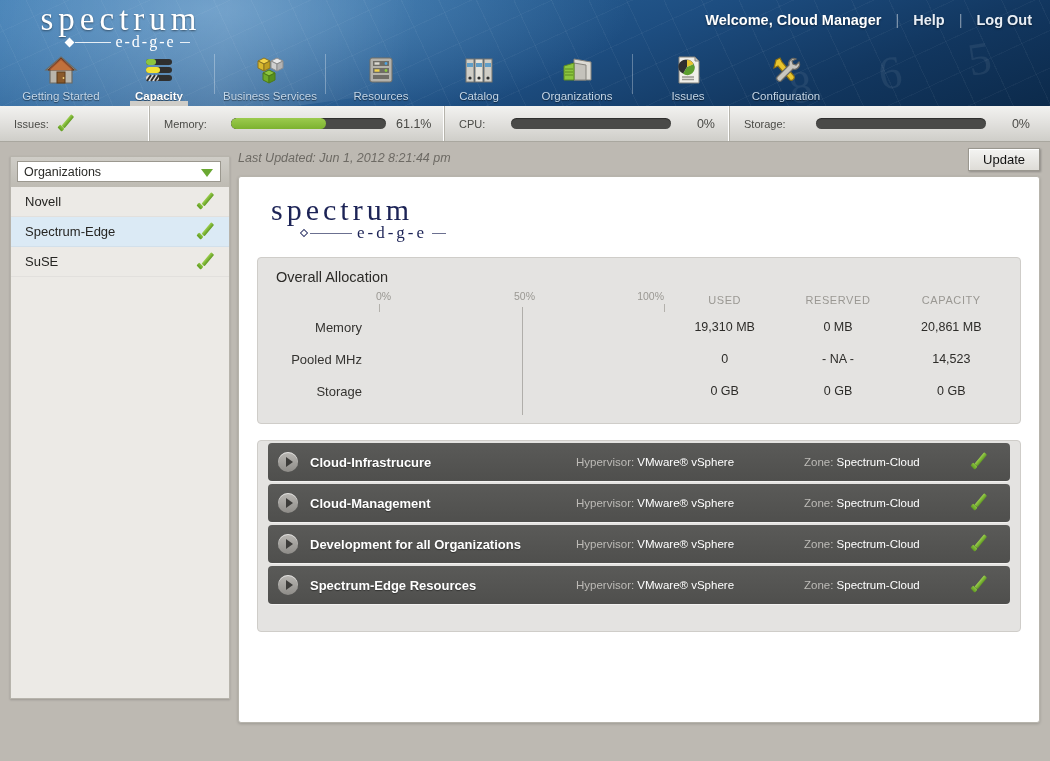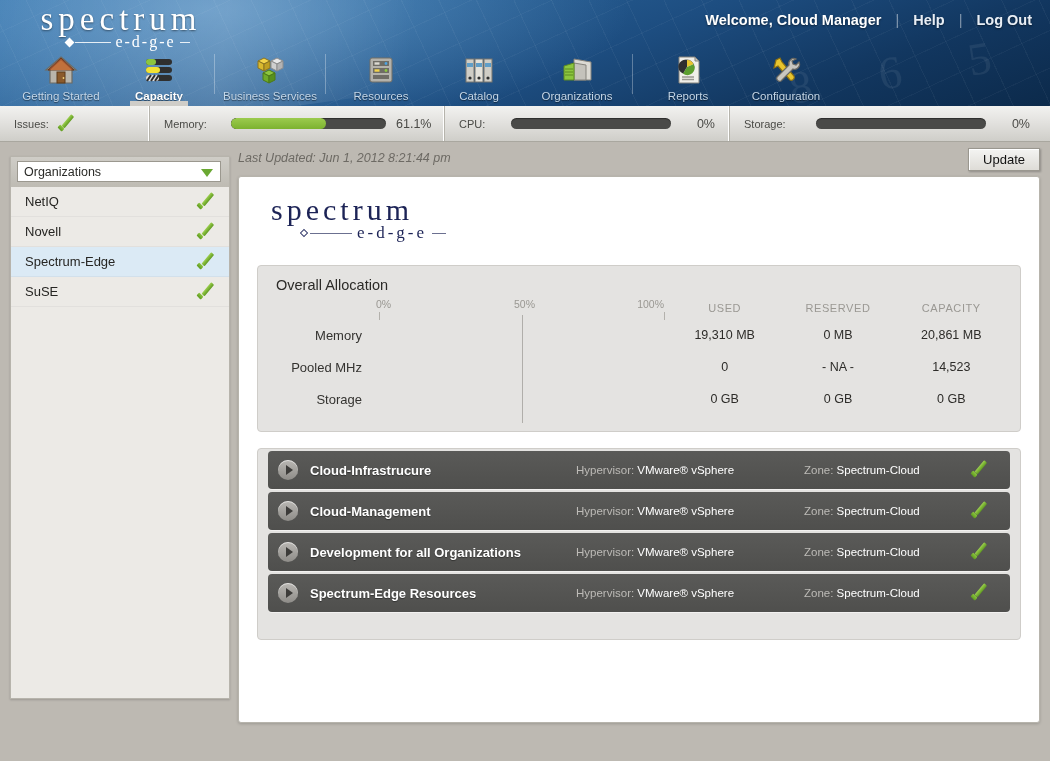"Reports" span.nav-label { text: Reports -> Issues }
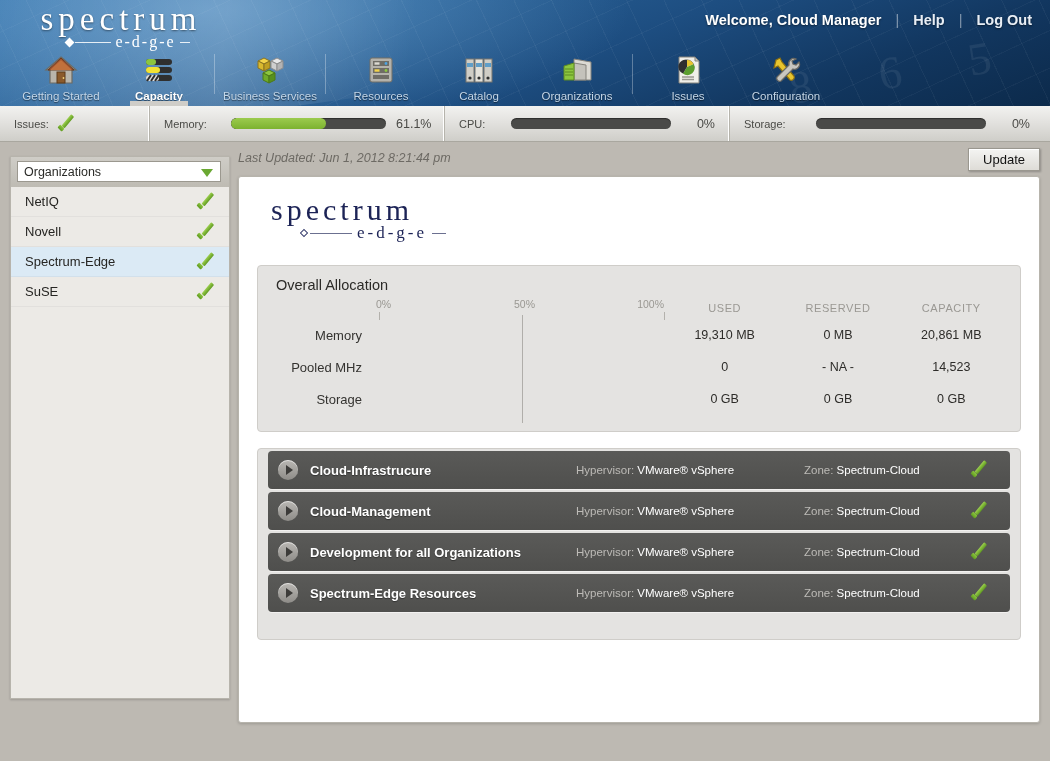"NetIQ" div.org-item { html: <div> <span>NetIQ</span> <span></span> </div> -> none }
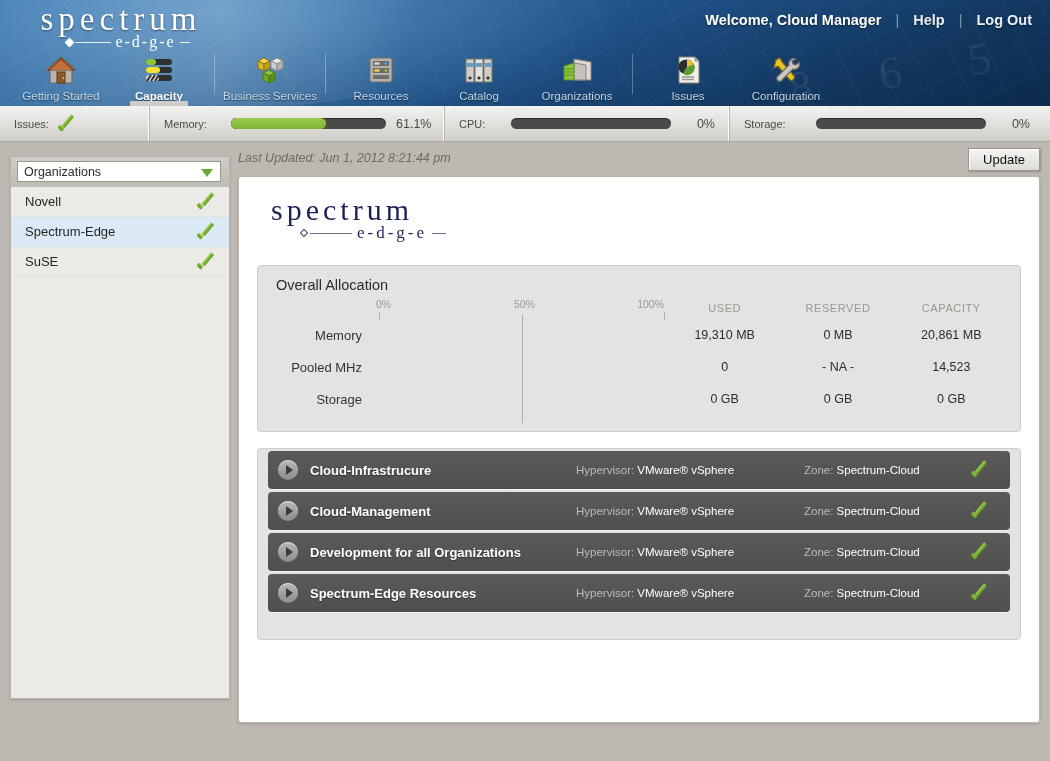"Overall Allocation" .card { margin: 16px 8px 0 8px -> 8px 8px 0 8px }
